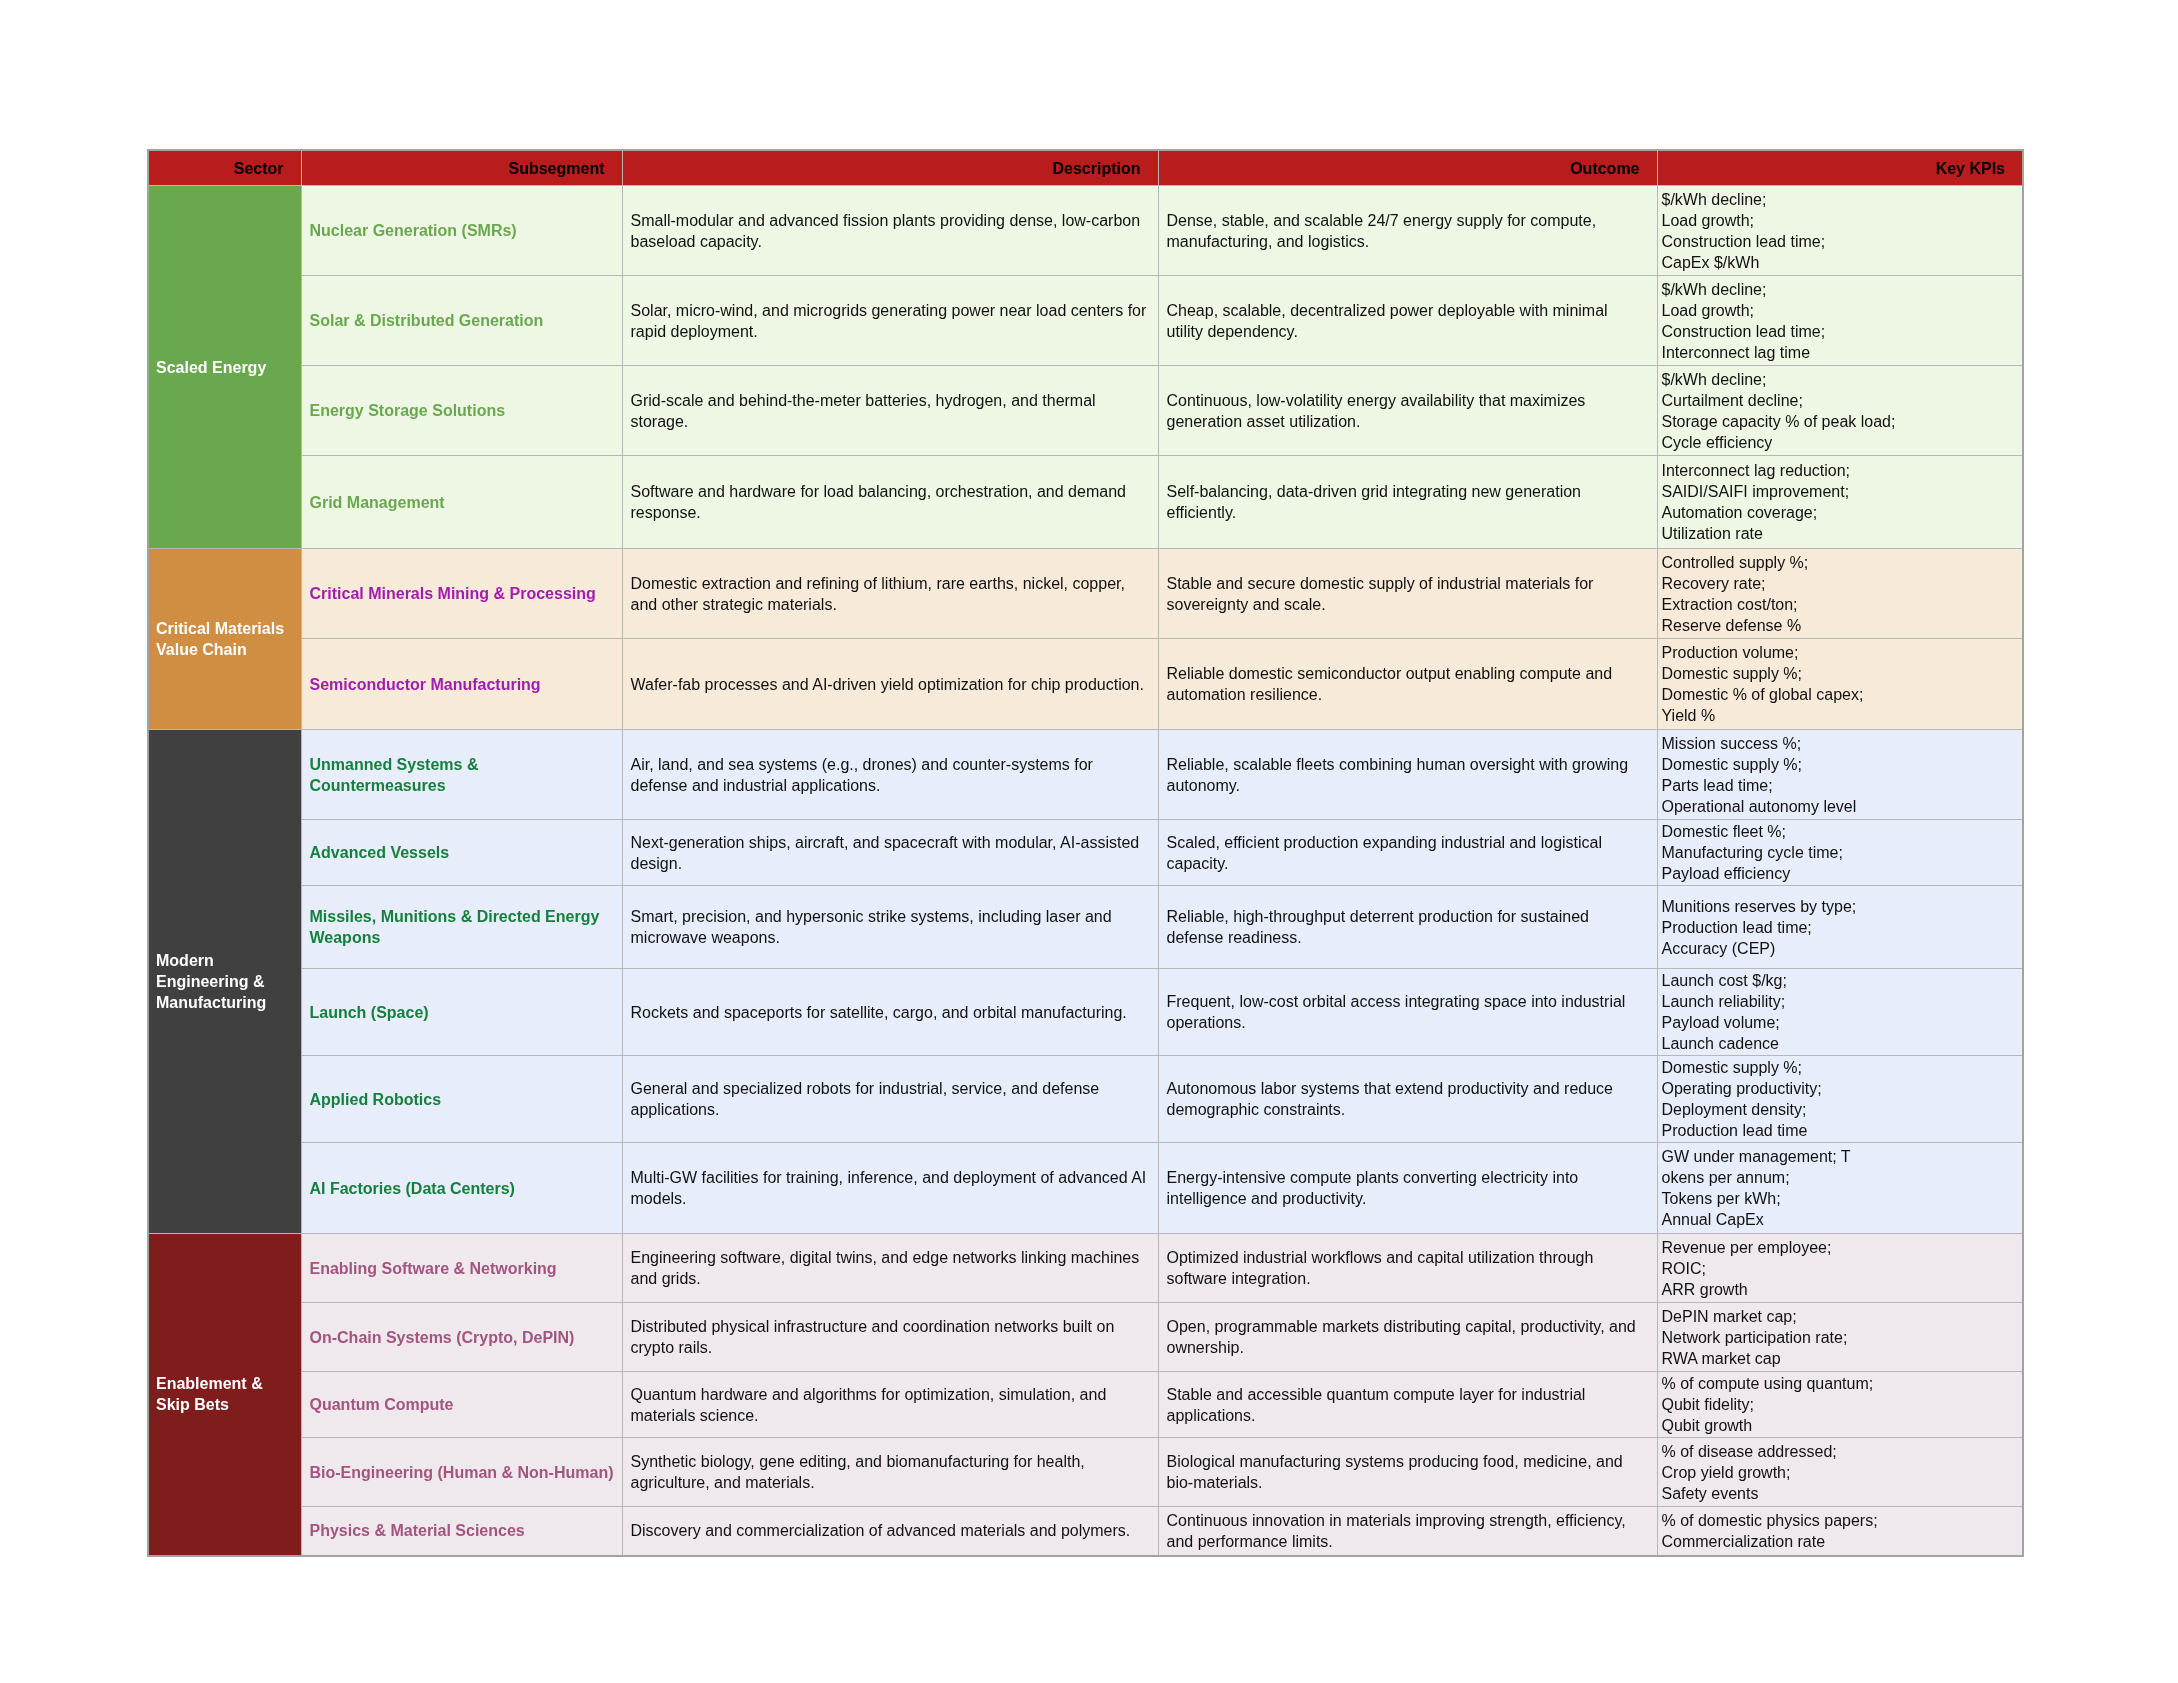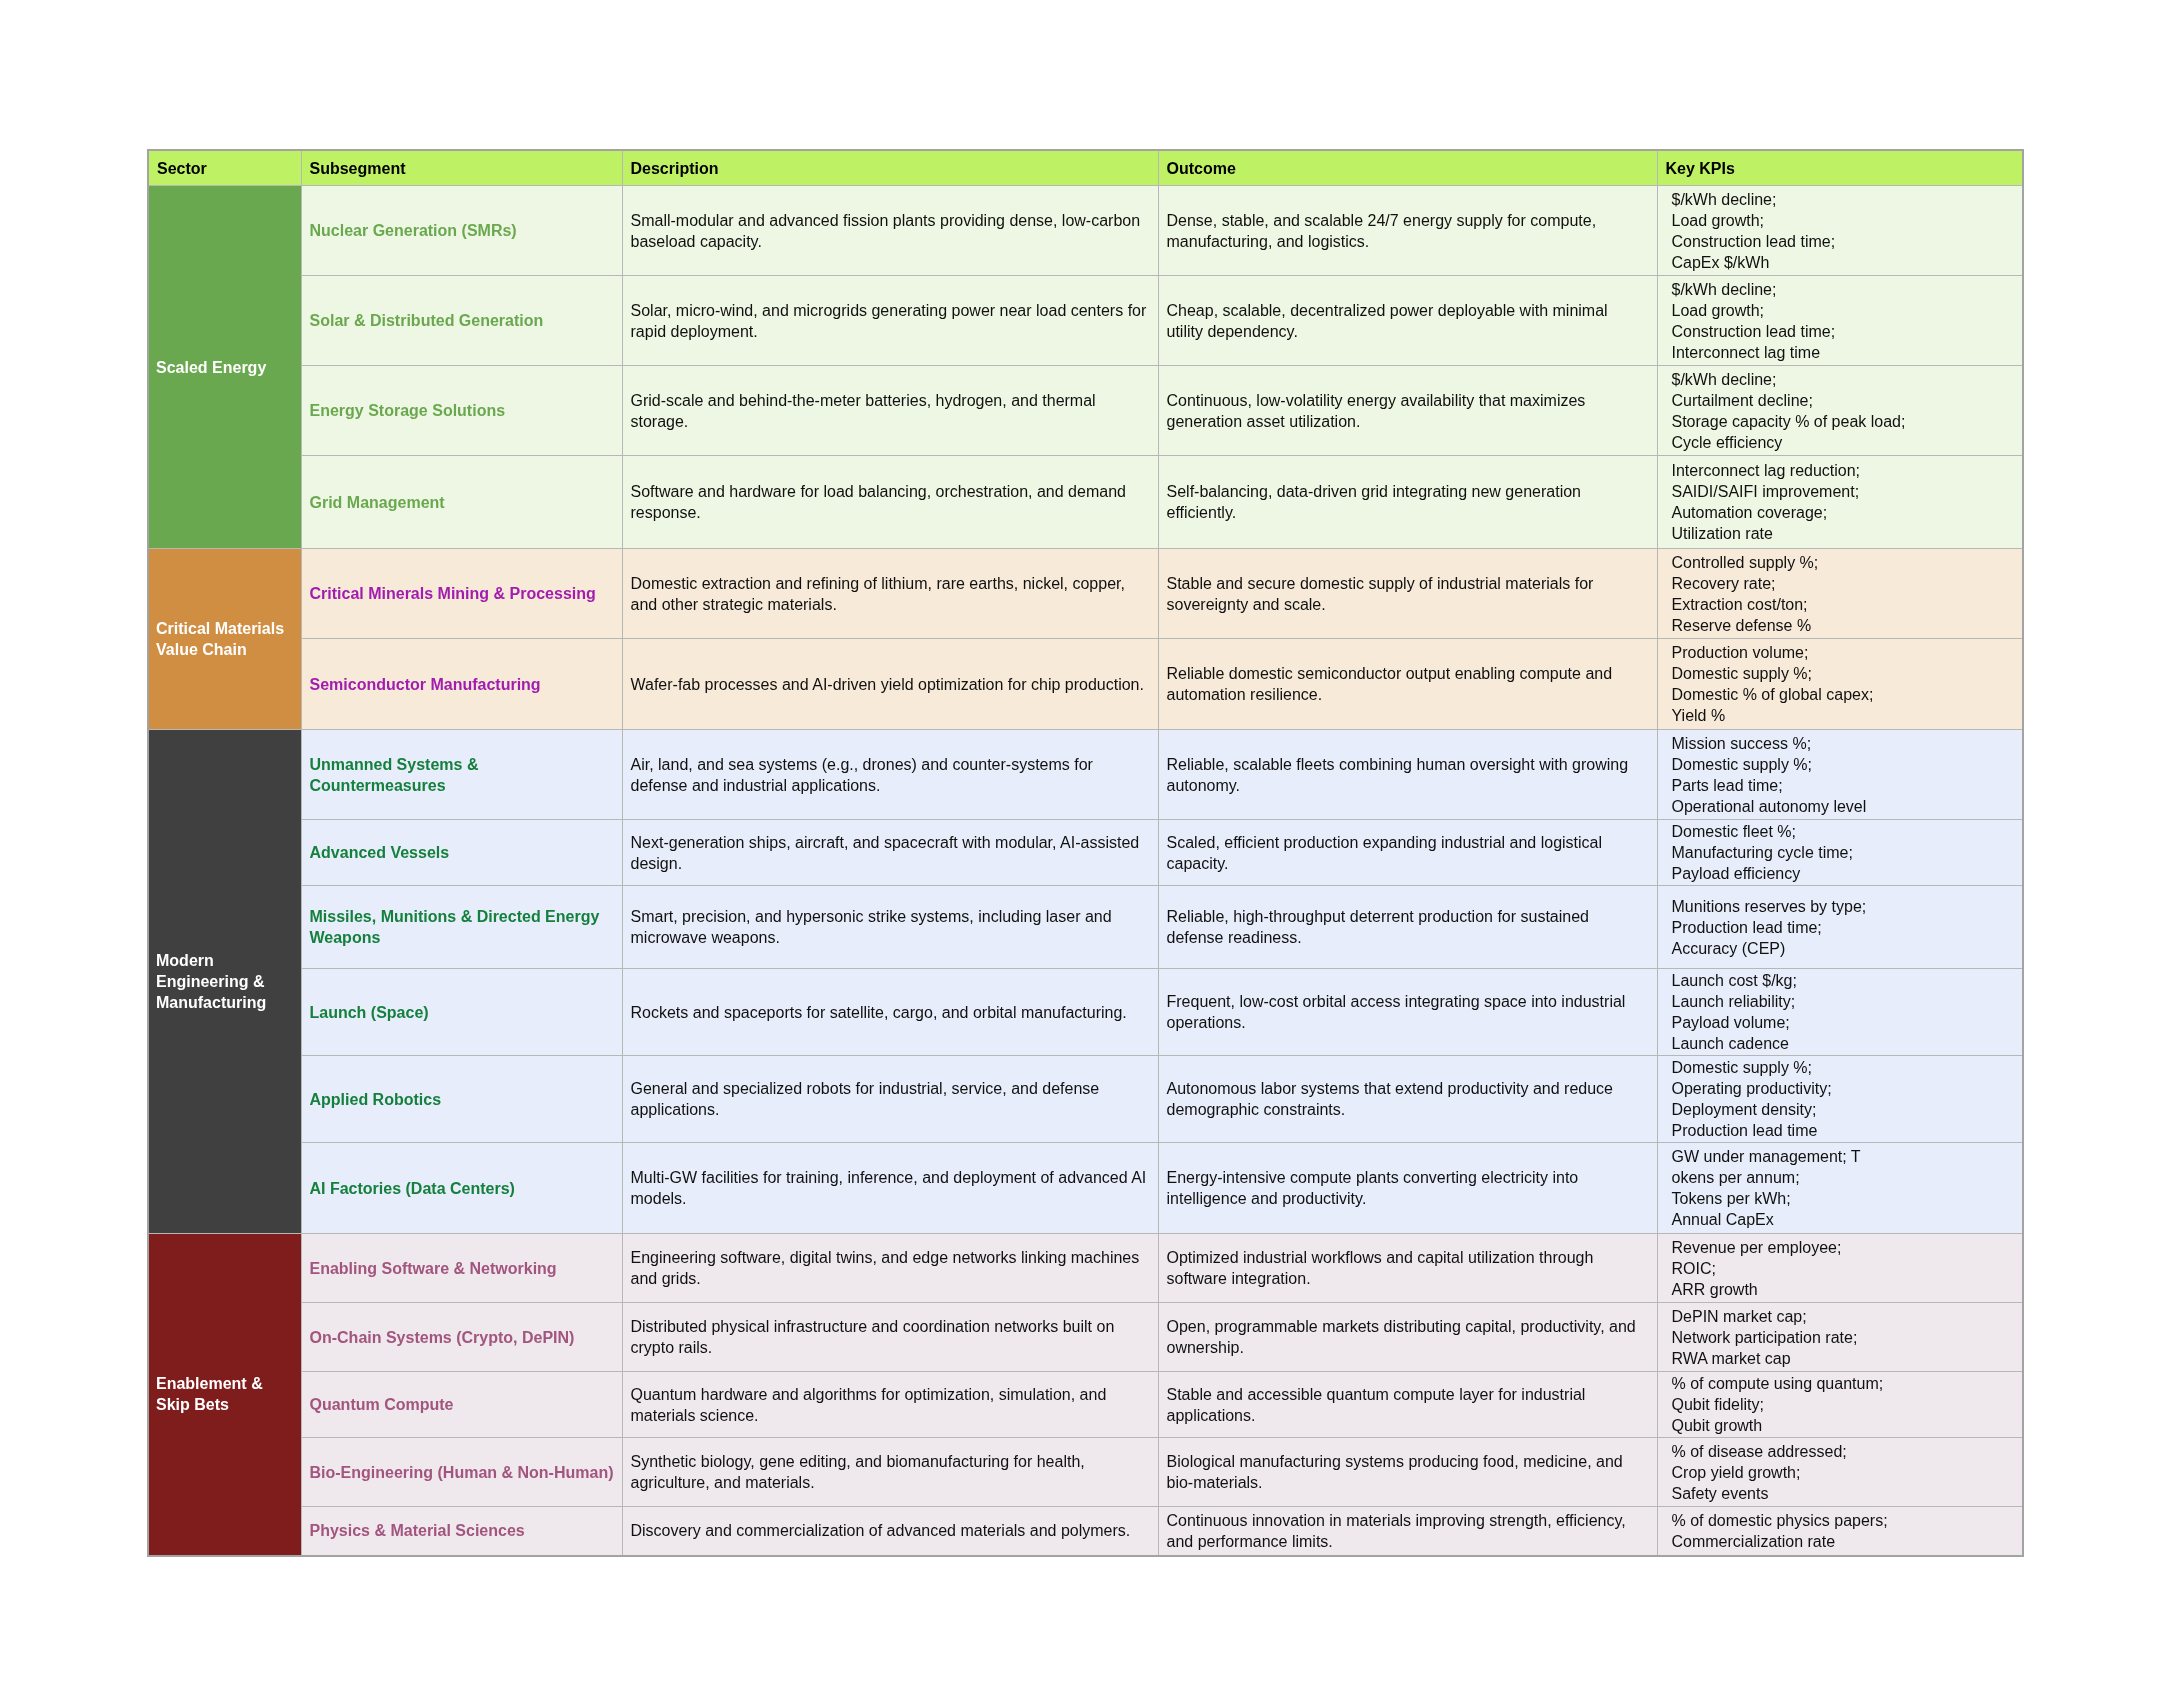"Sector" .sheet th { background: #bef264 -> #b91c1c; padding: 2px 8px -> 2px 17px; text-align: left -> right }
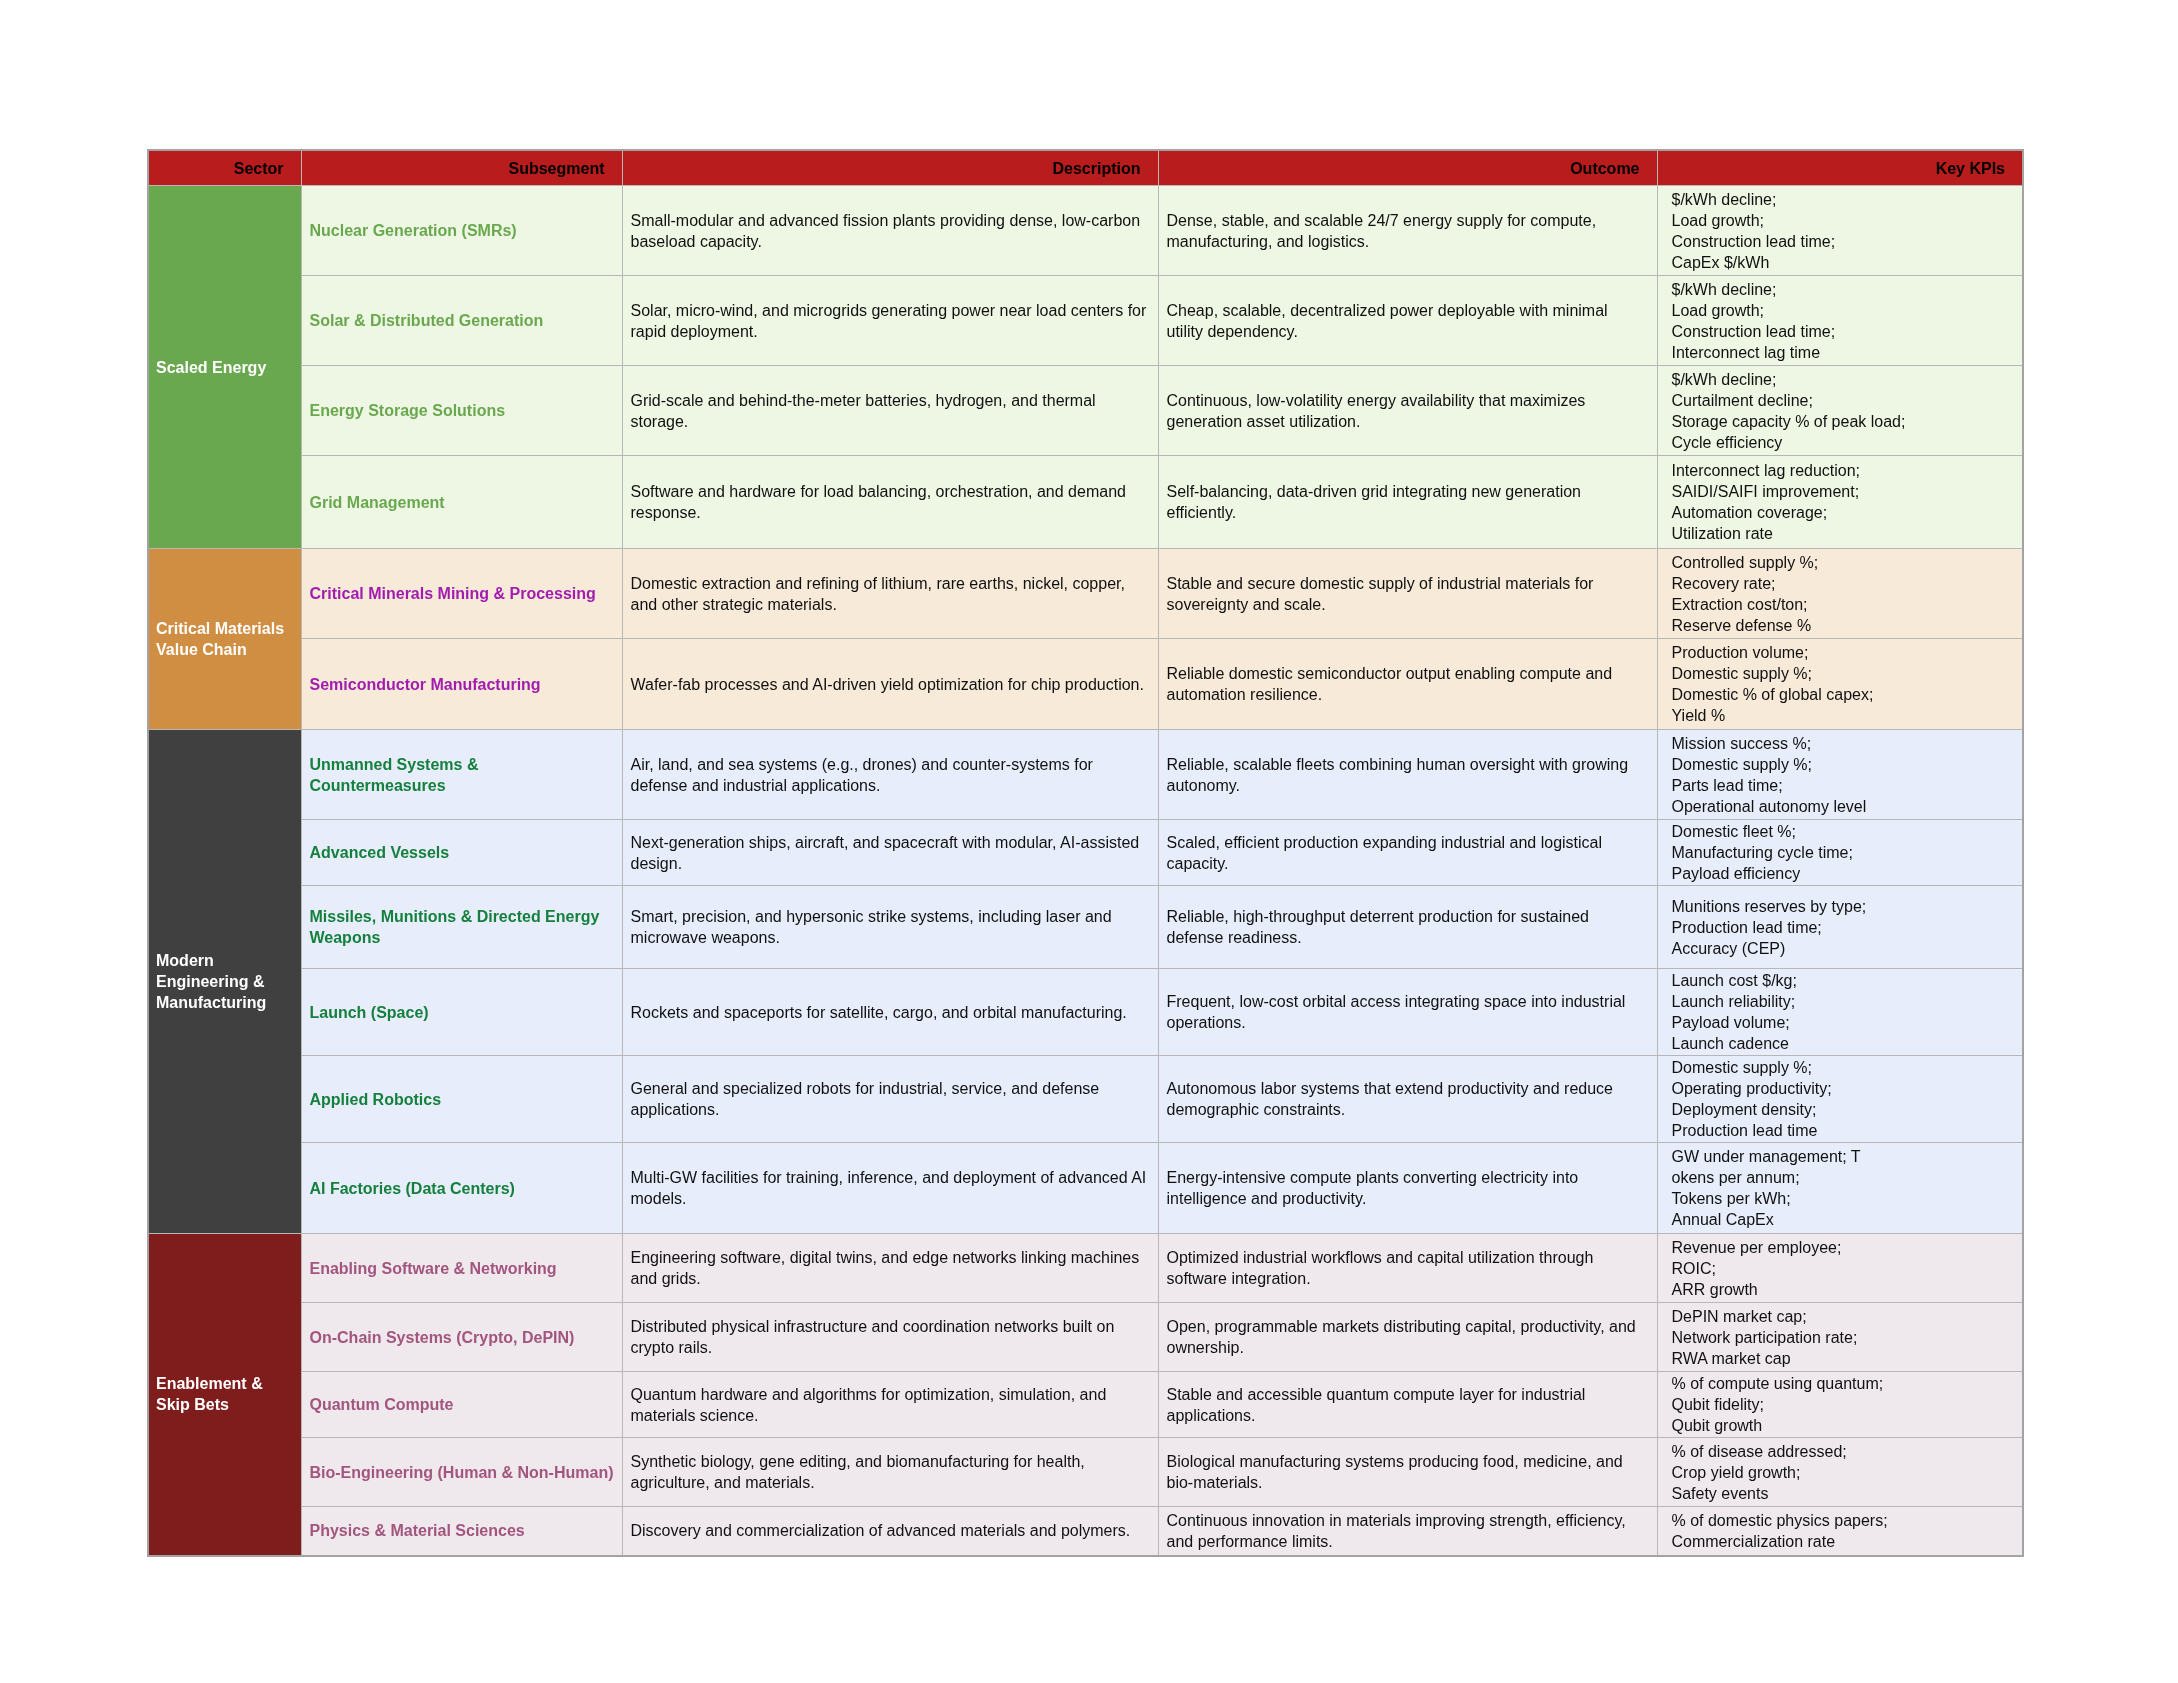"$/kWh decline;" td.kpi { padding: 1px 14px -> 1px 4px }
